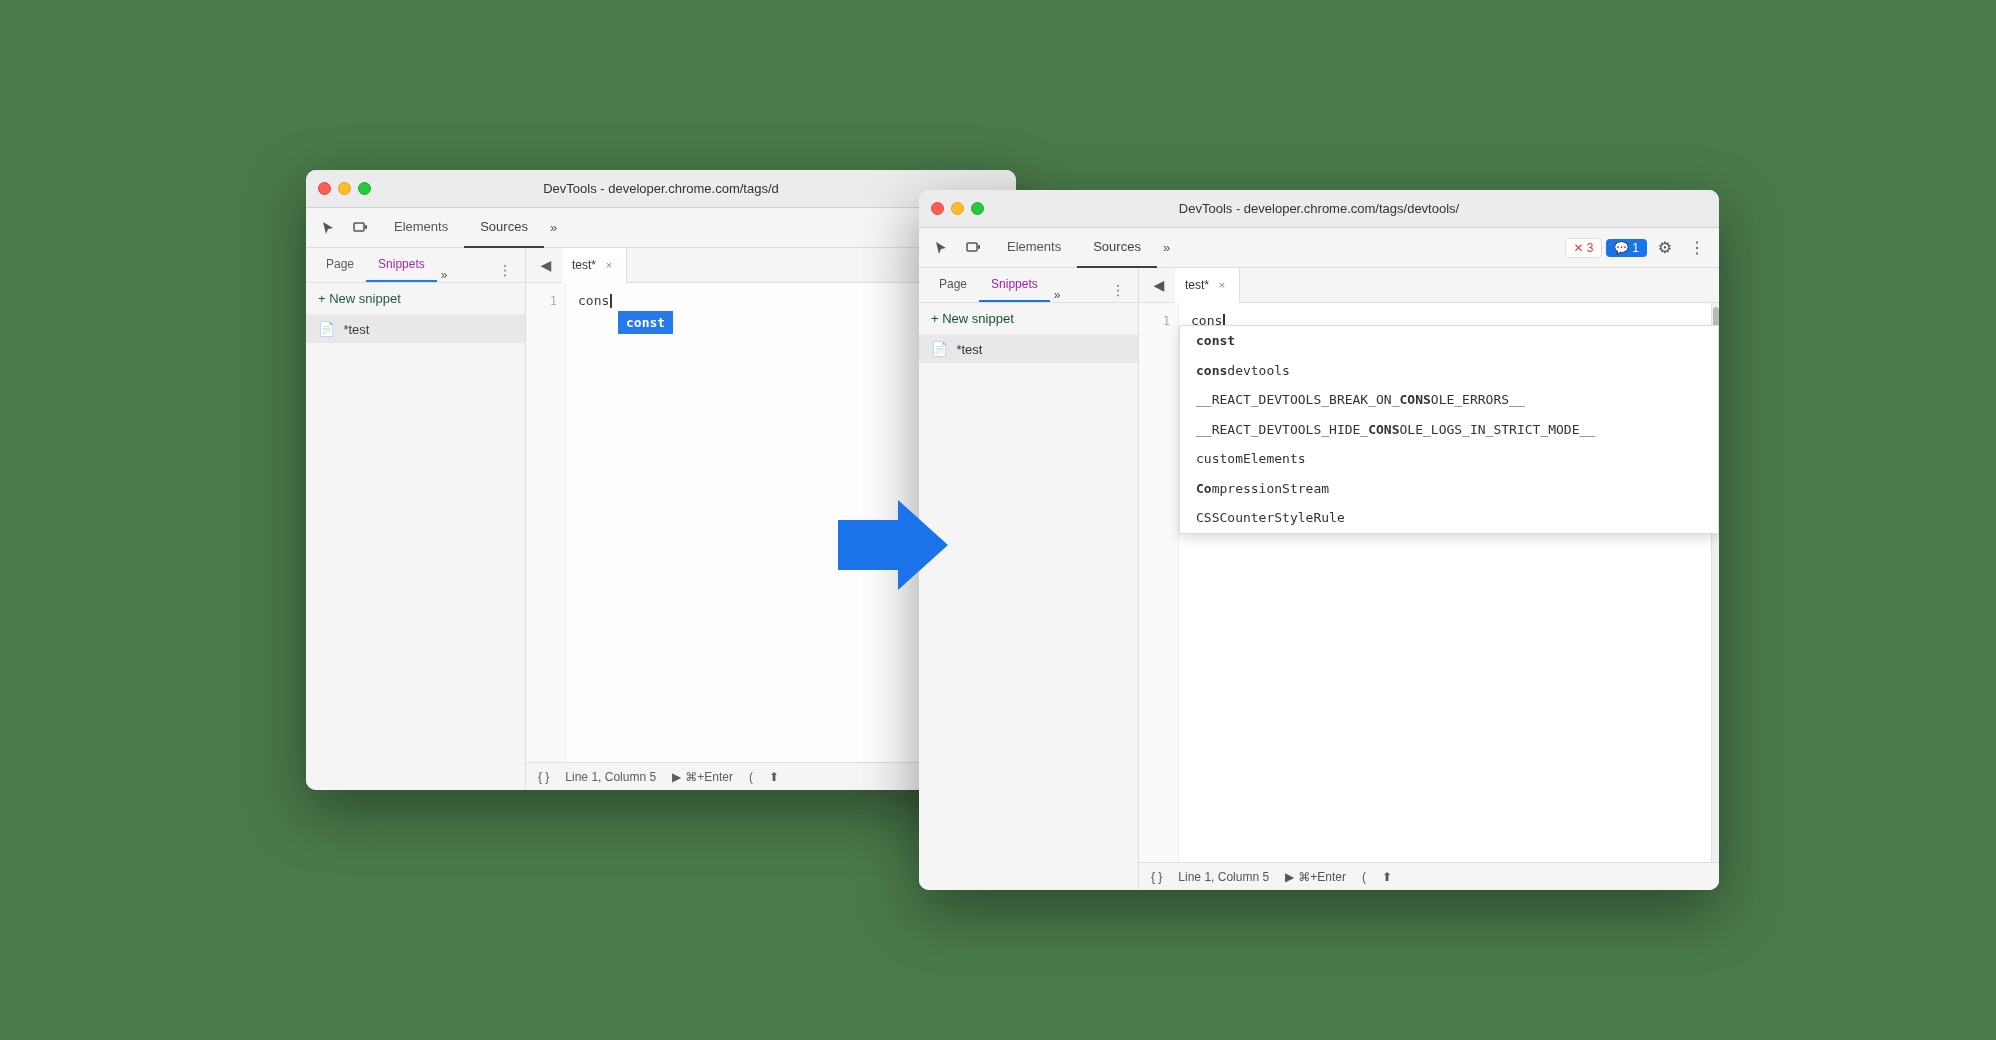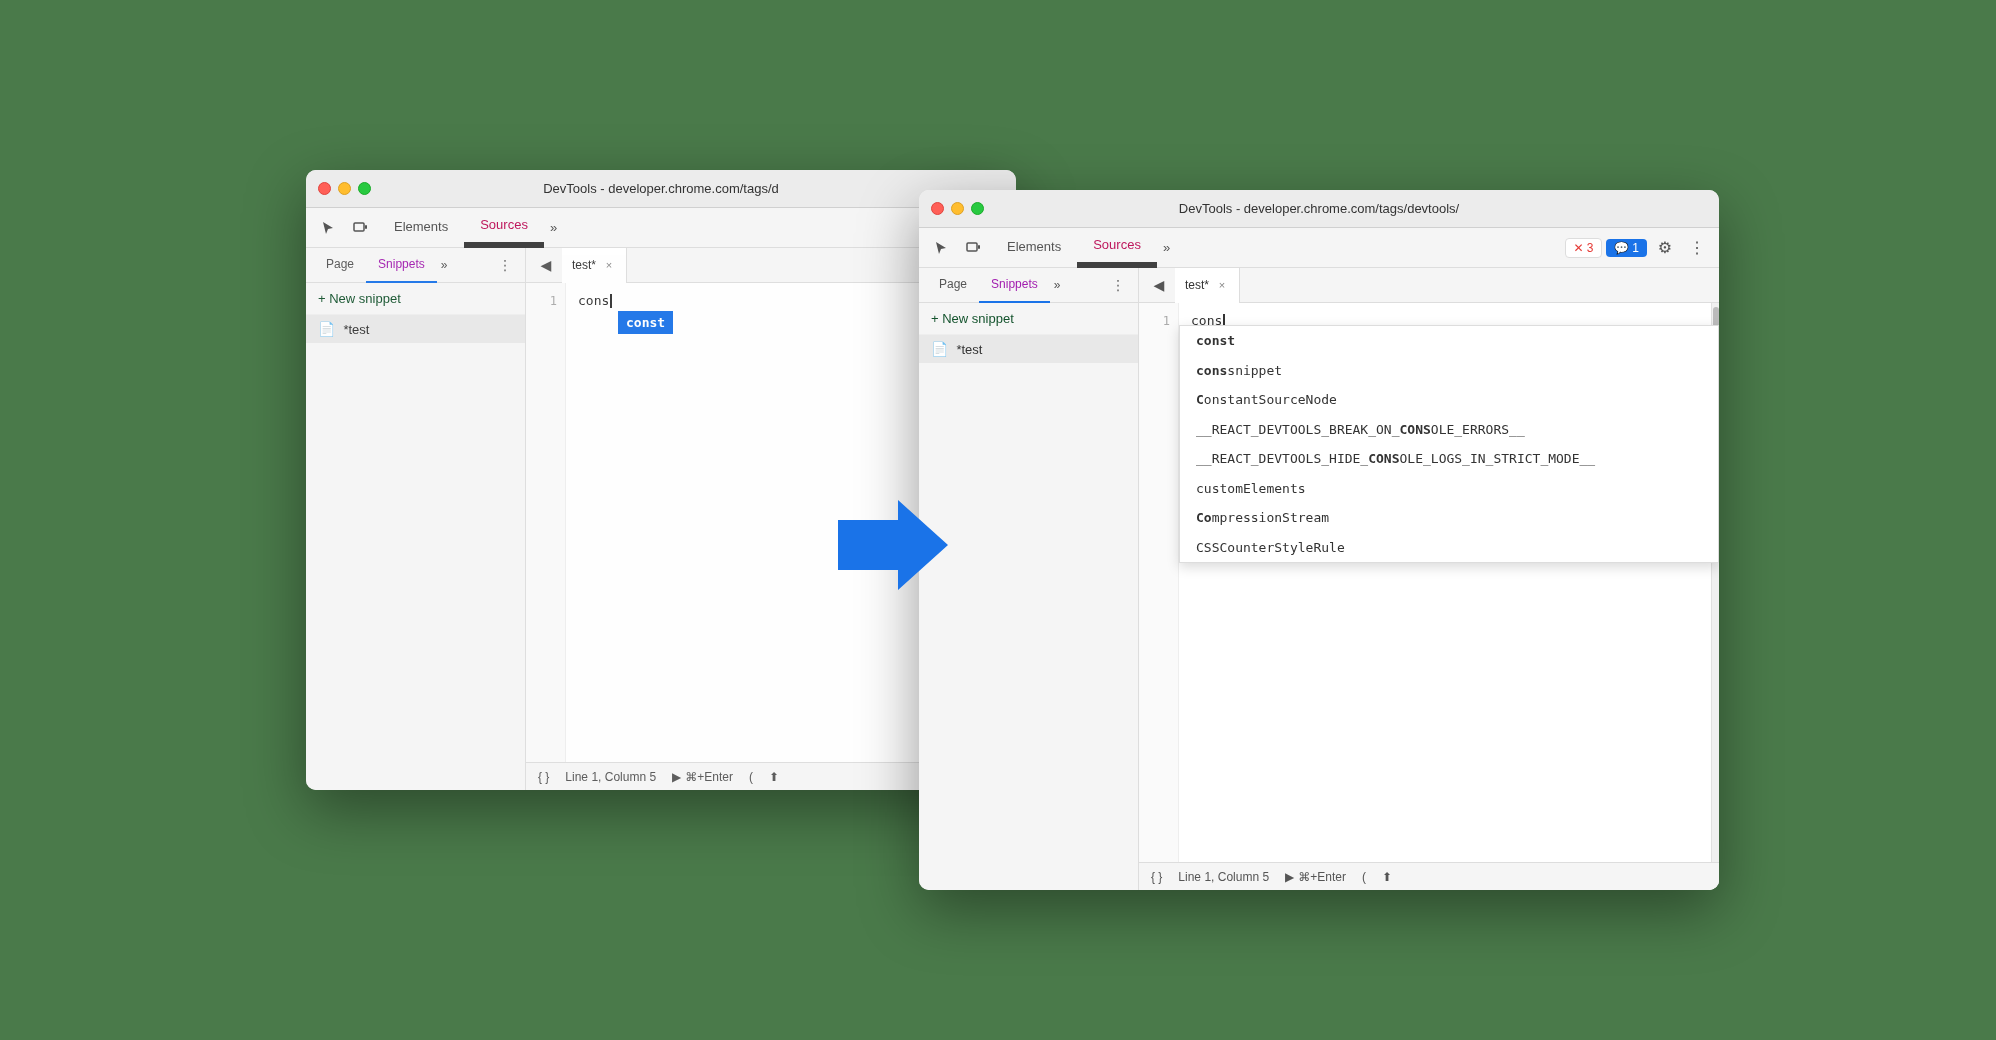"Sources" .tab-item.active { border-bottom: 6px solid #404040 -> 2px solid #404040; color: #be185d -> #404040 }
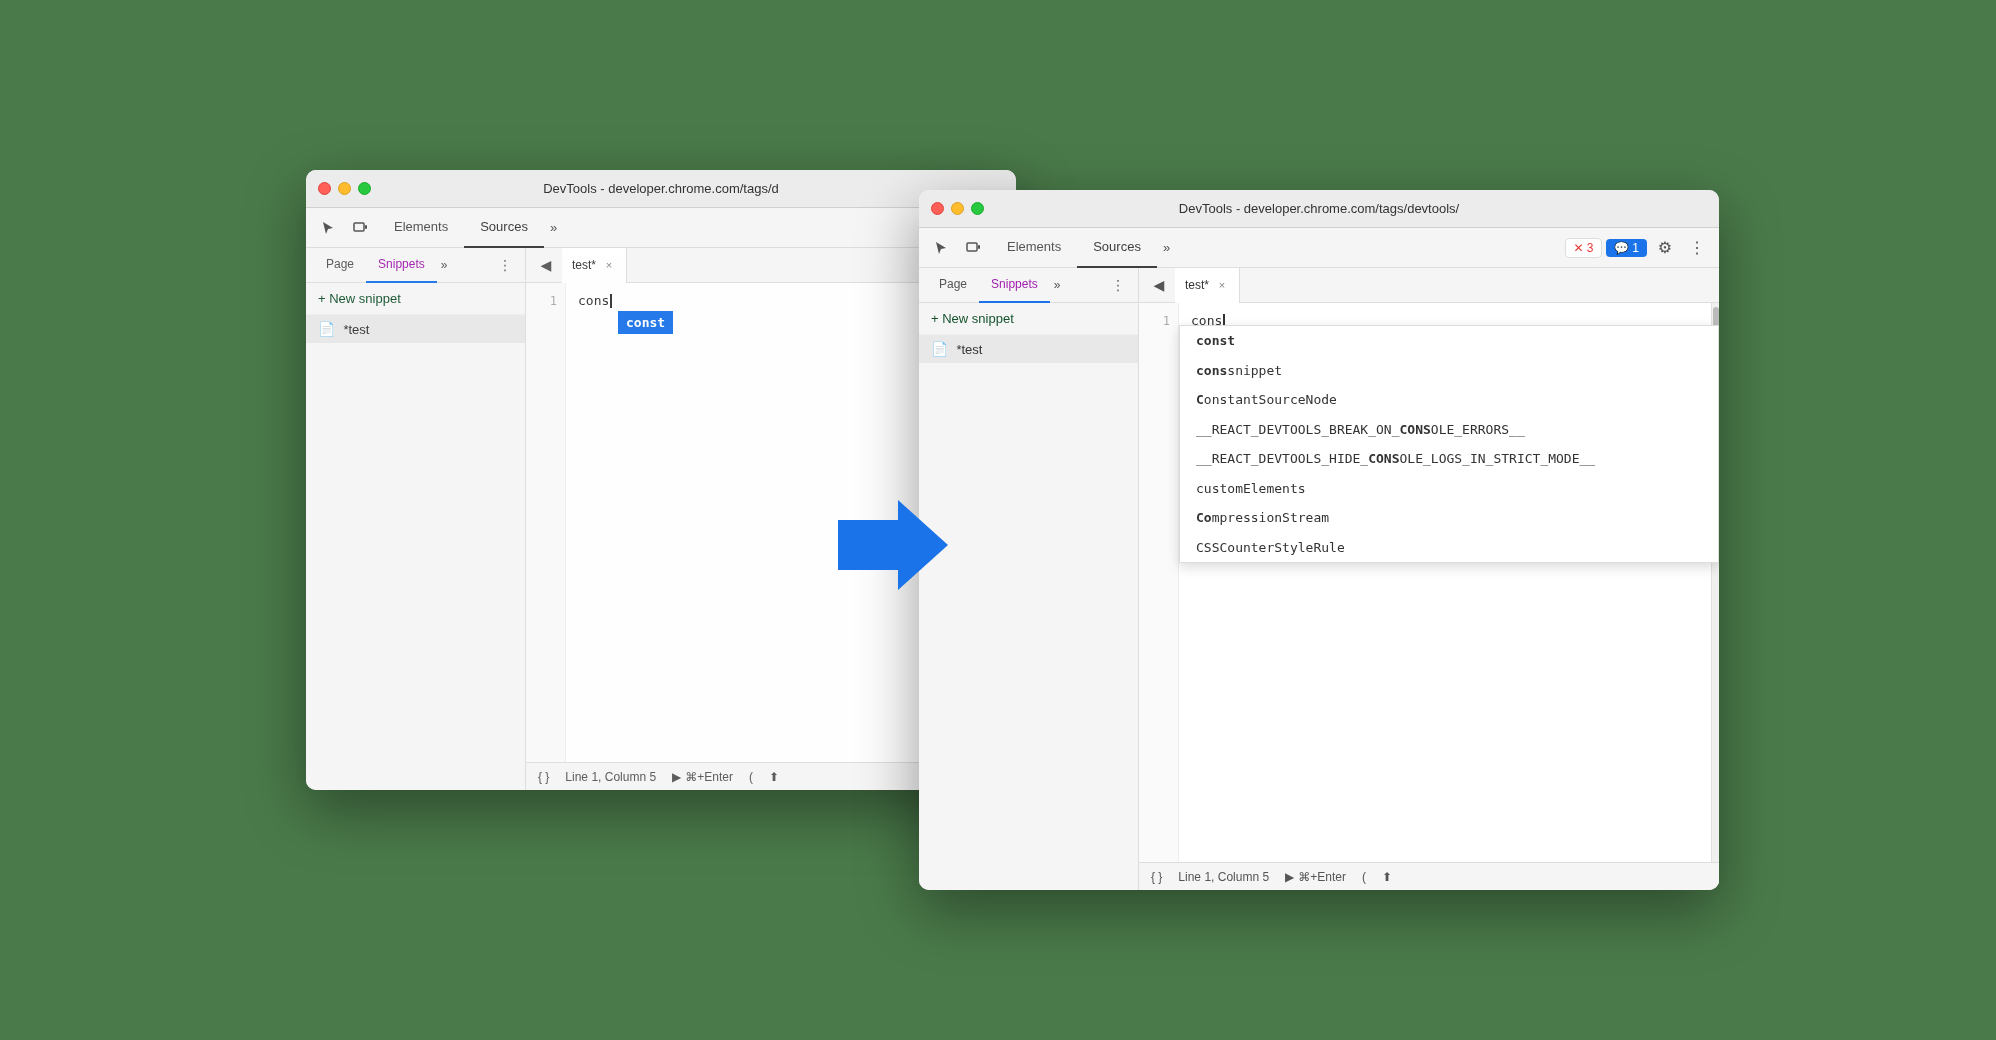"Page" .panel-tabs { align-items: center -> flex-end }
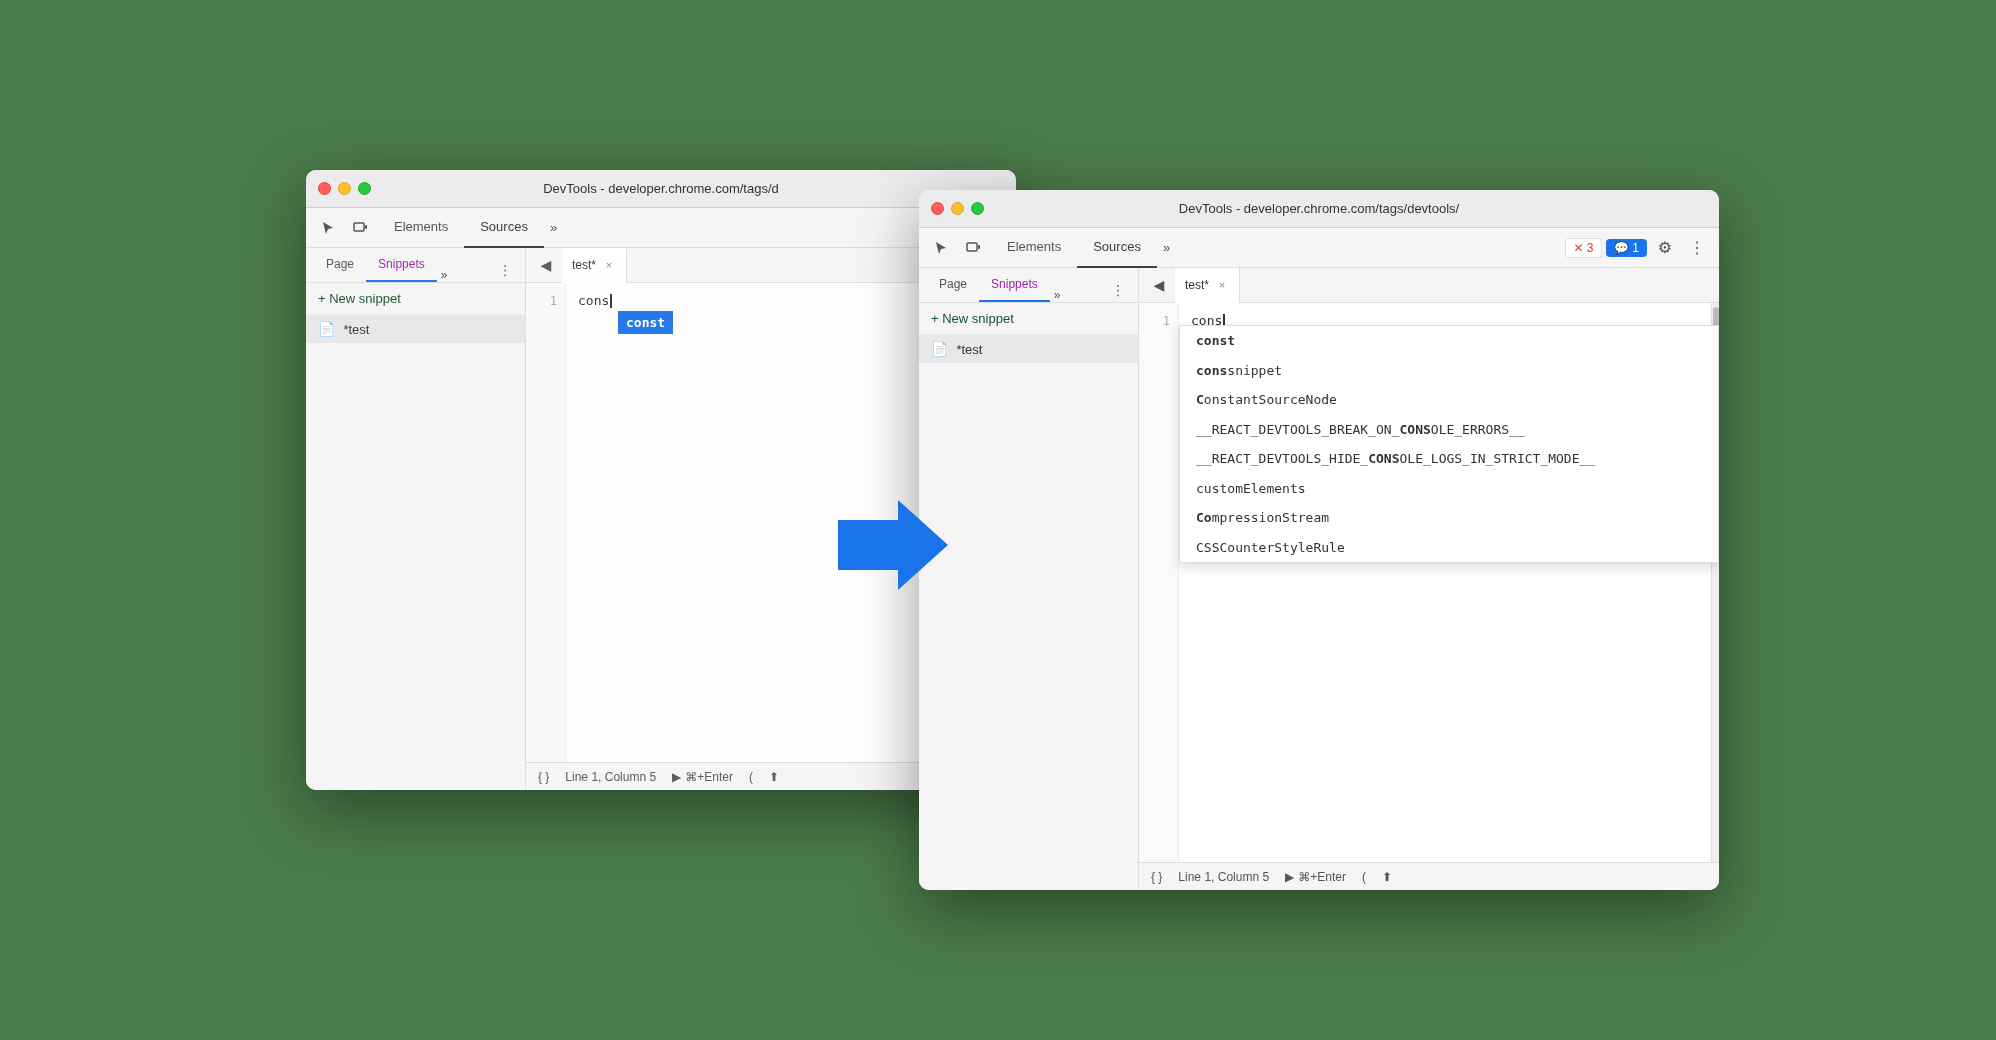"snippet" span { text: snippet -> devtools }
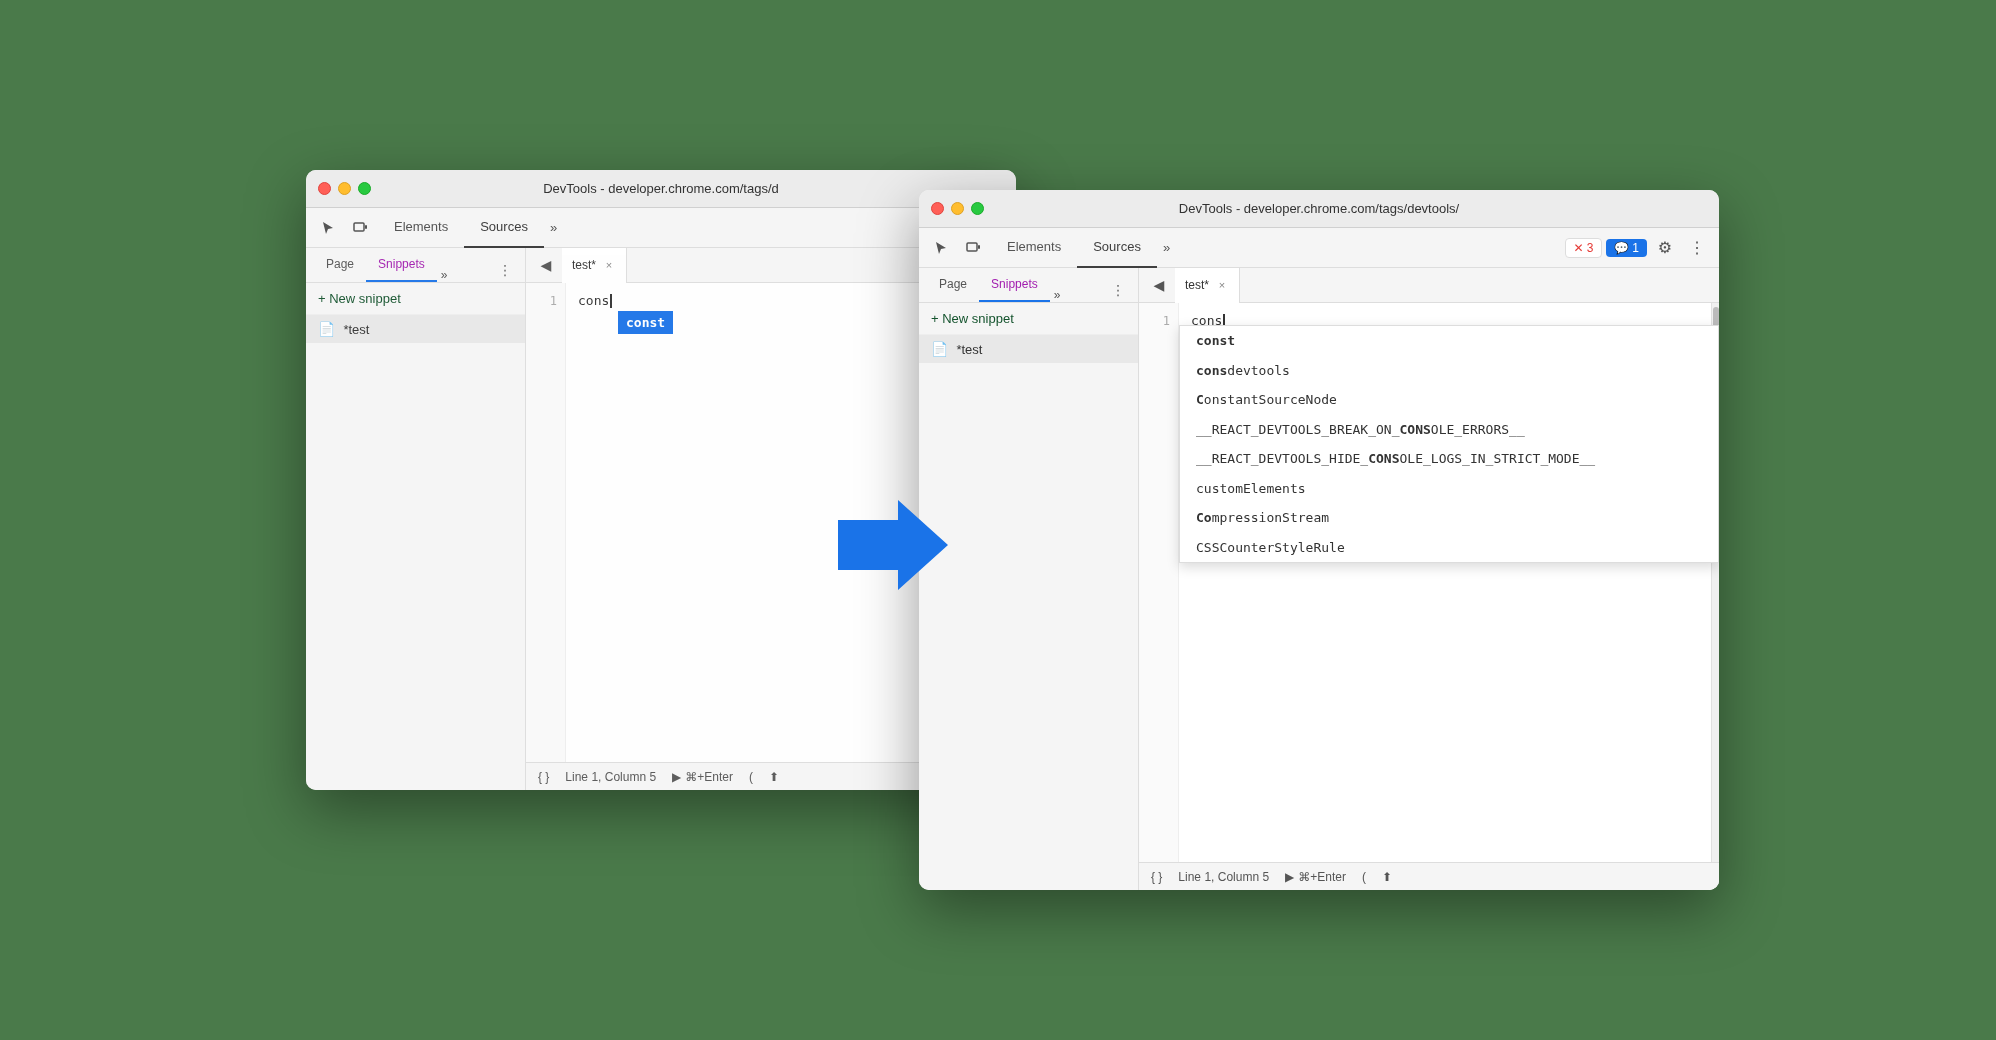"ConstantSourceNode" div.autocomplete-item { html: <div> <span>C</span><span>onstantSourceNode</span> </div> -> none }
